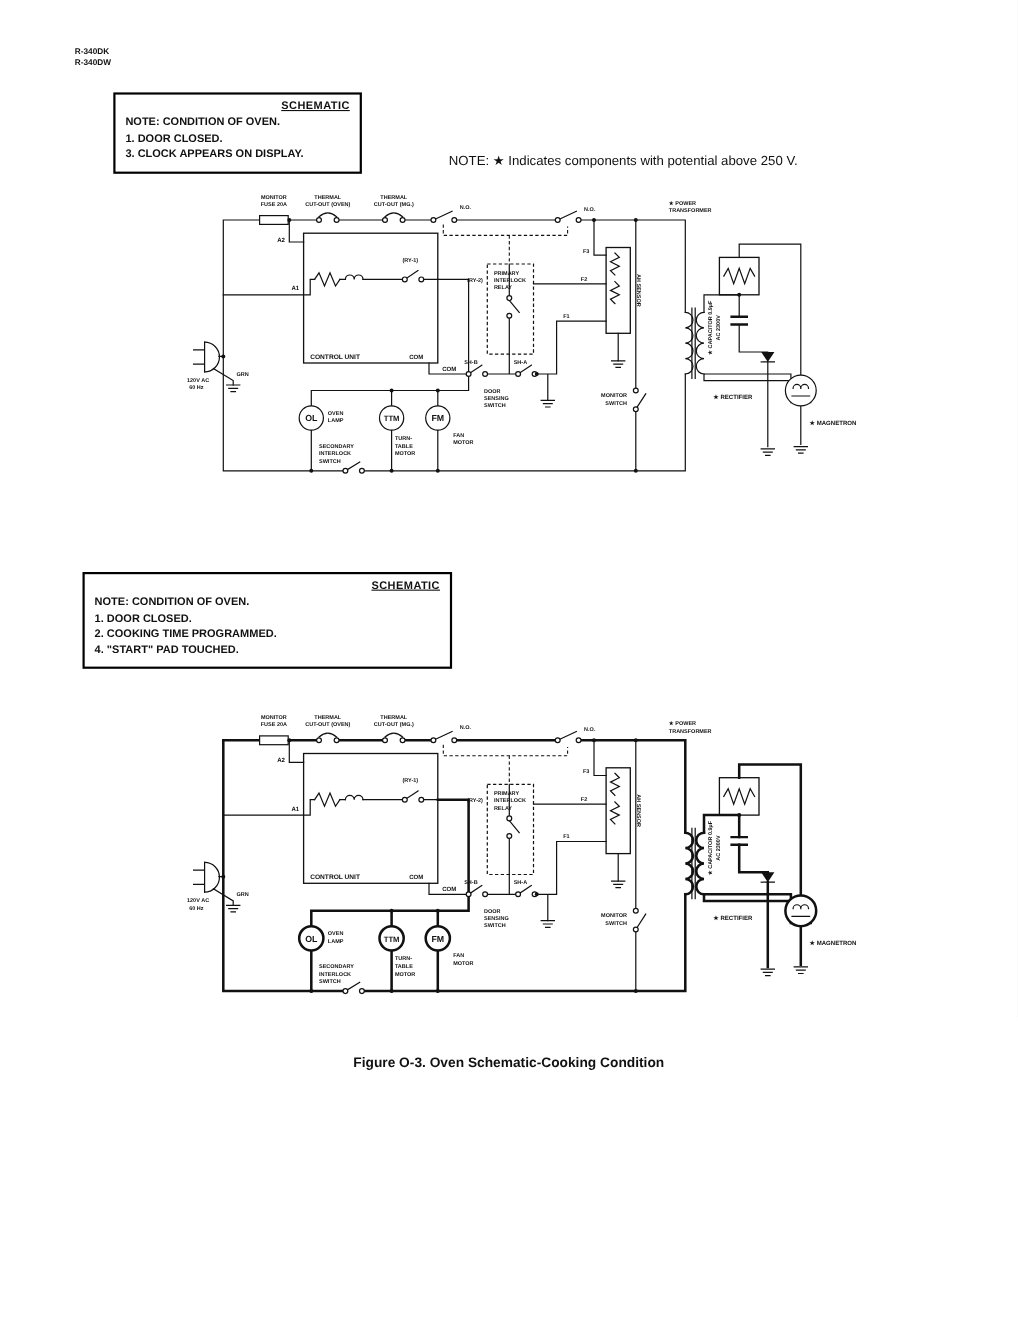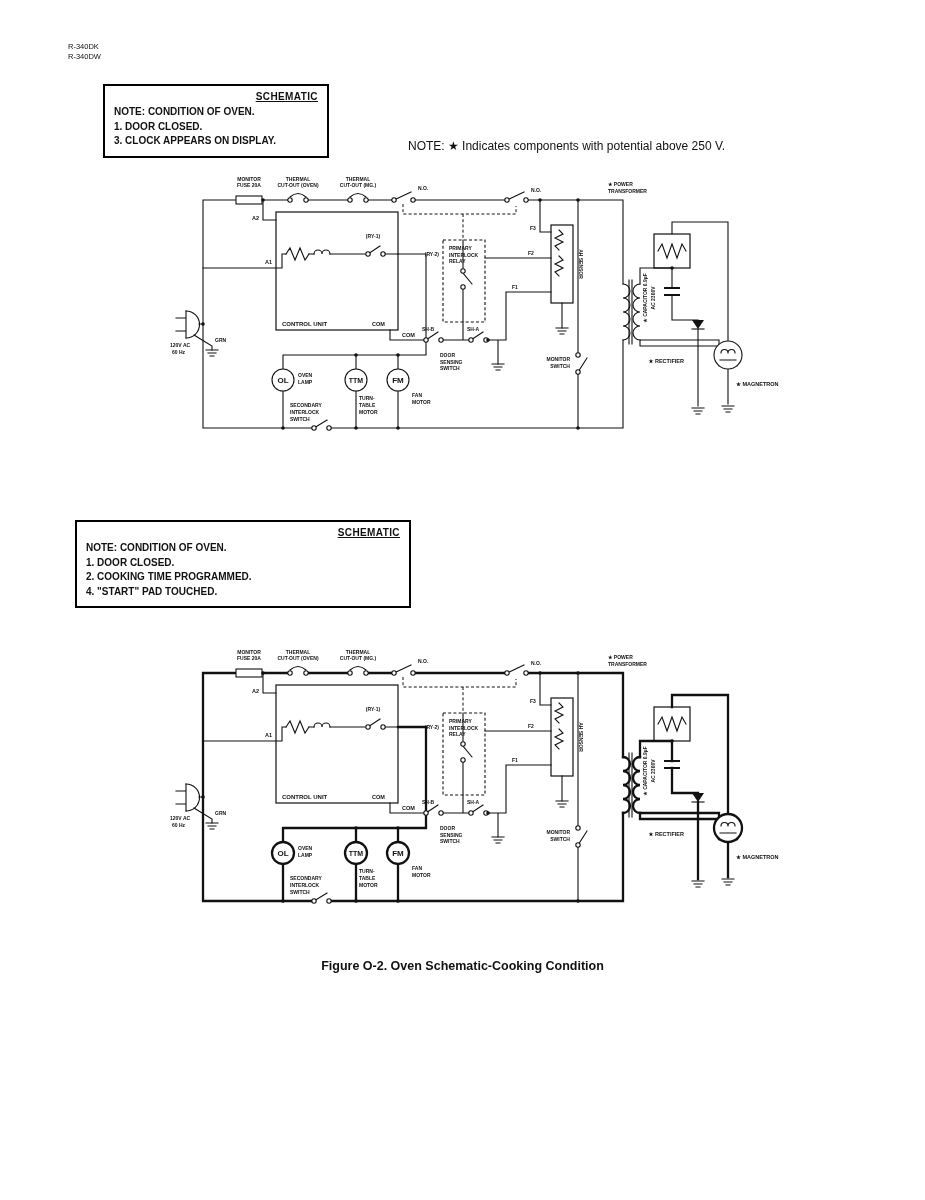"R-340DK" .models { font-weight: normal -> bold }
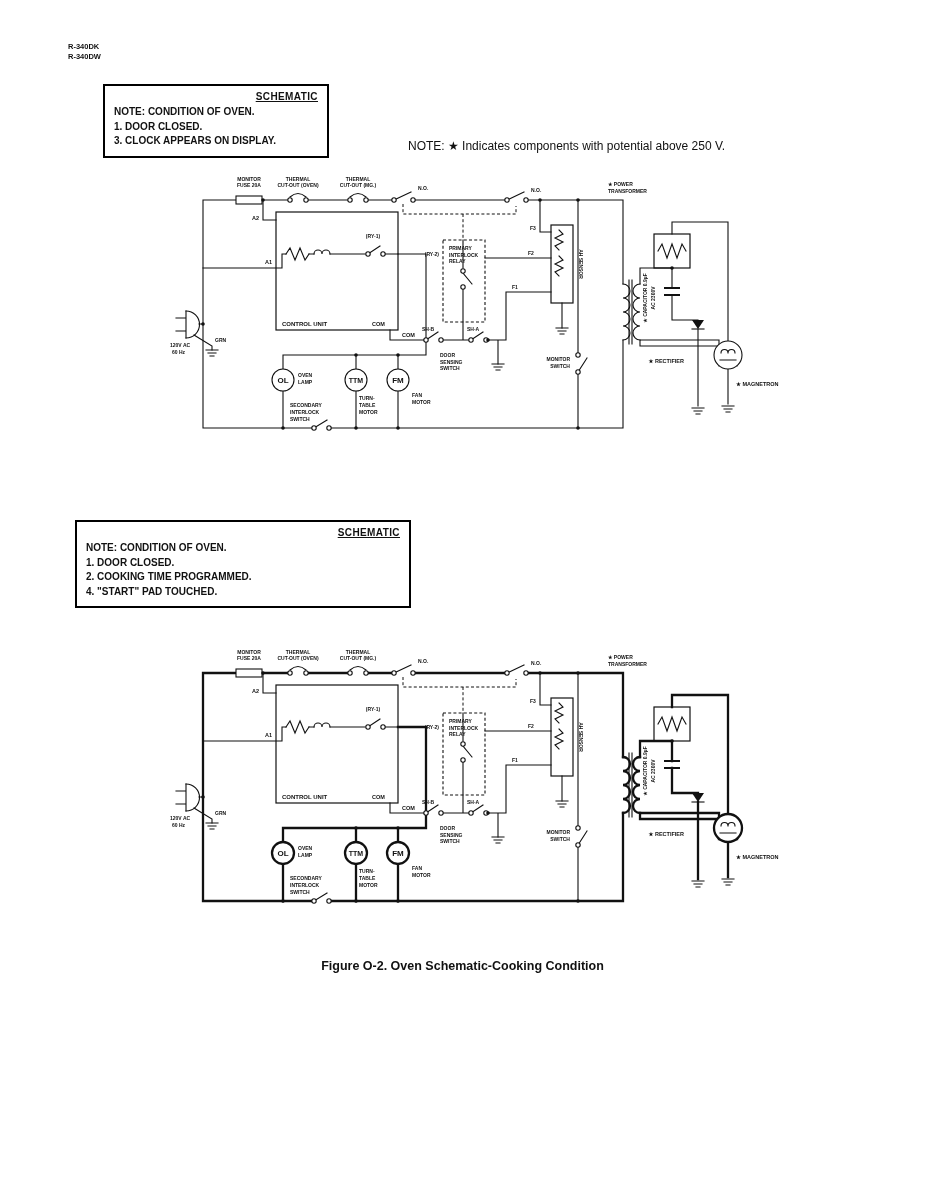"Figure O-2. Oven Schematic-Cooking" div.caption { text: O-2 -> O-3 }
